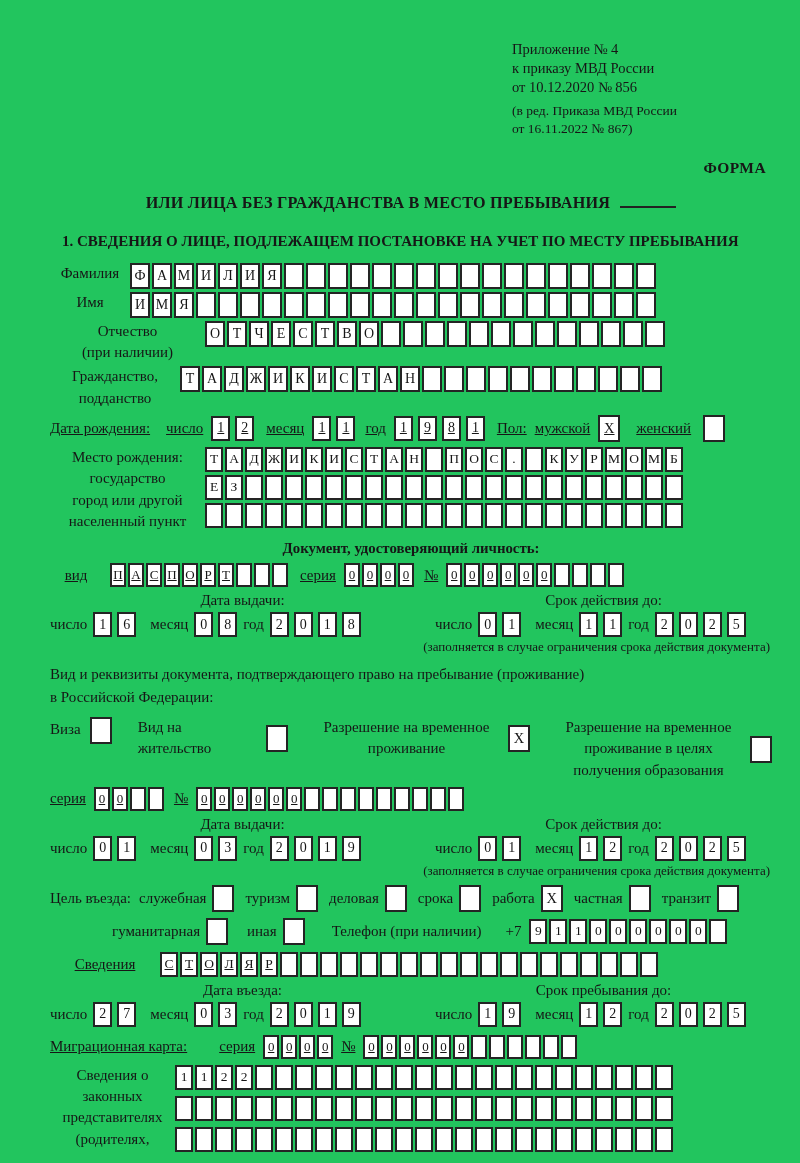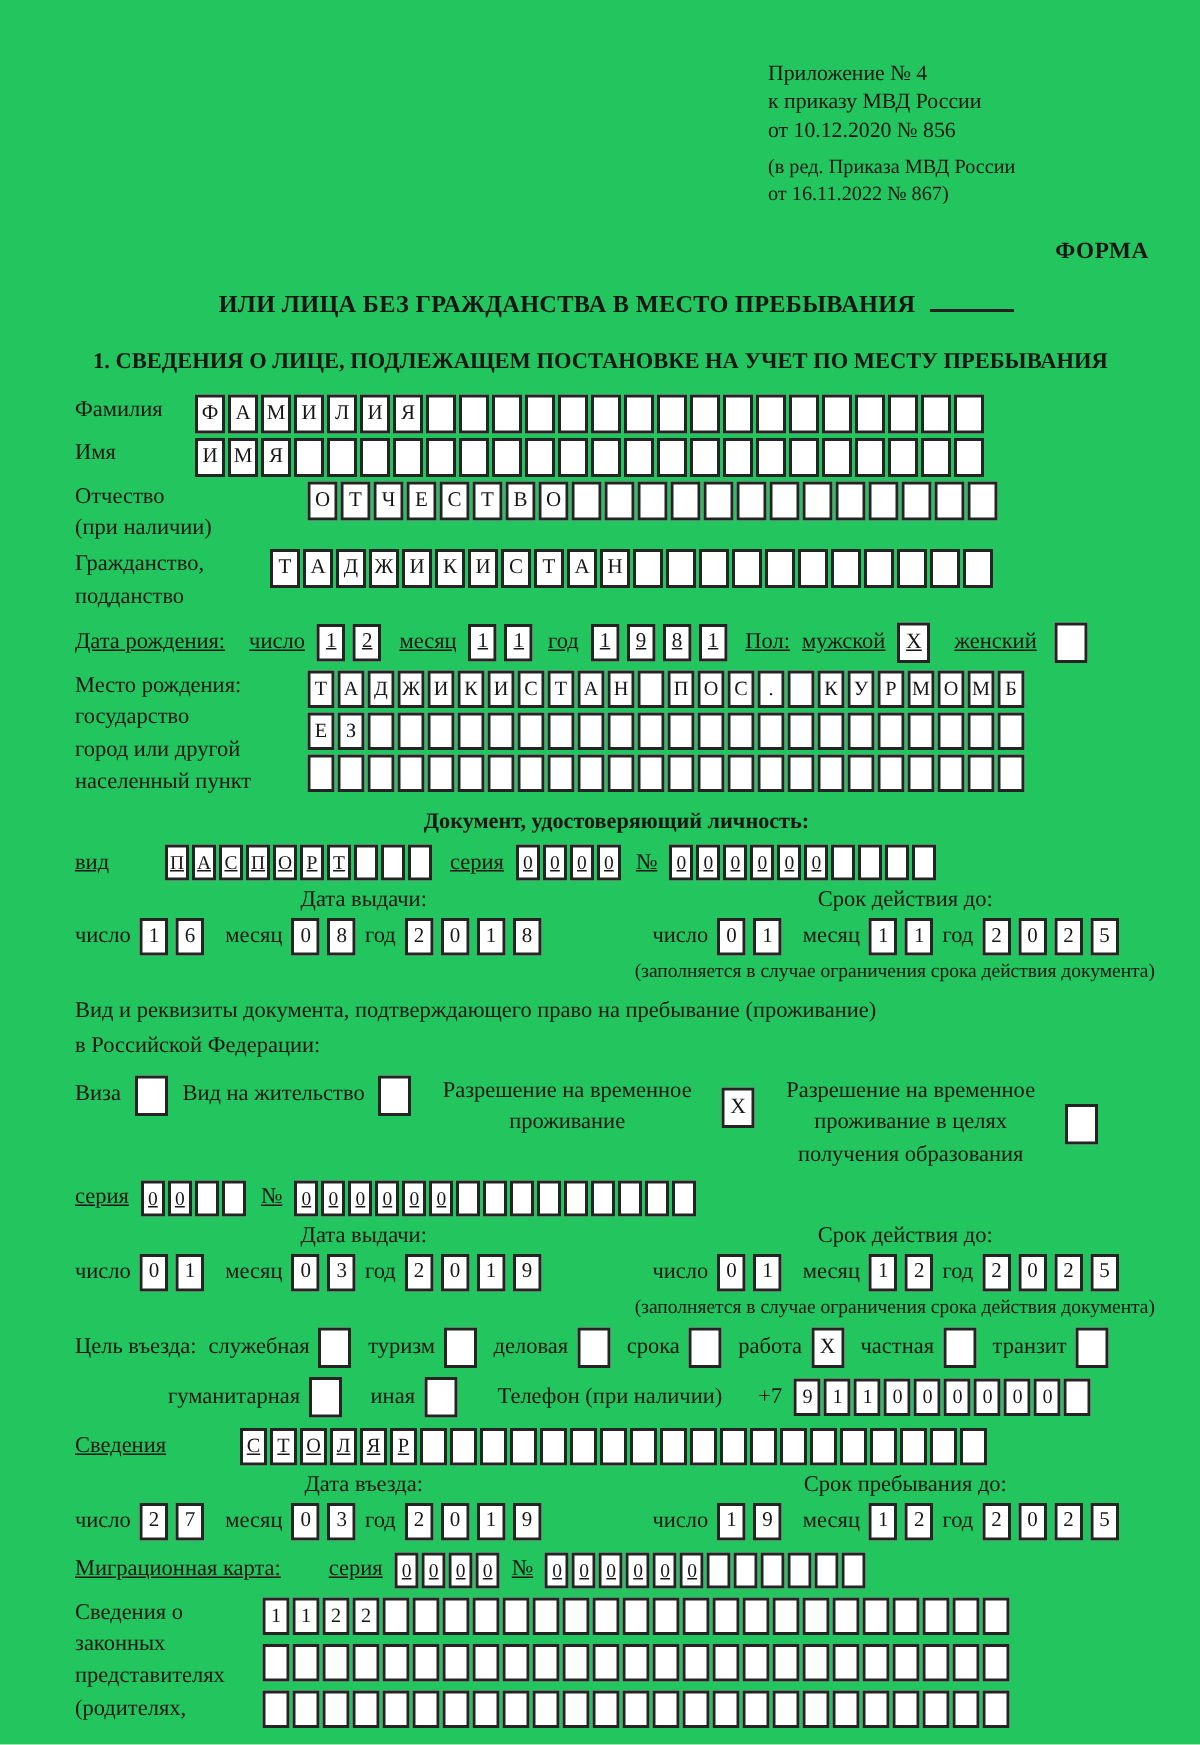"Фамилия" .frow { text-align: none -> center }
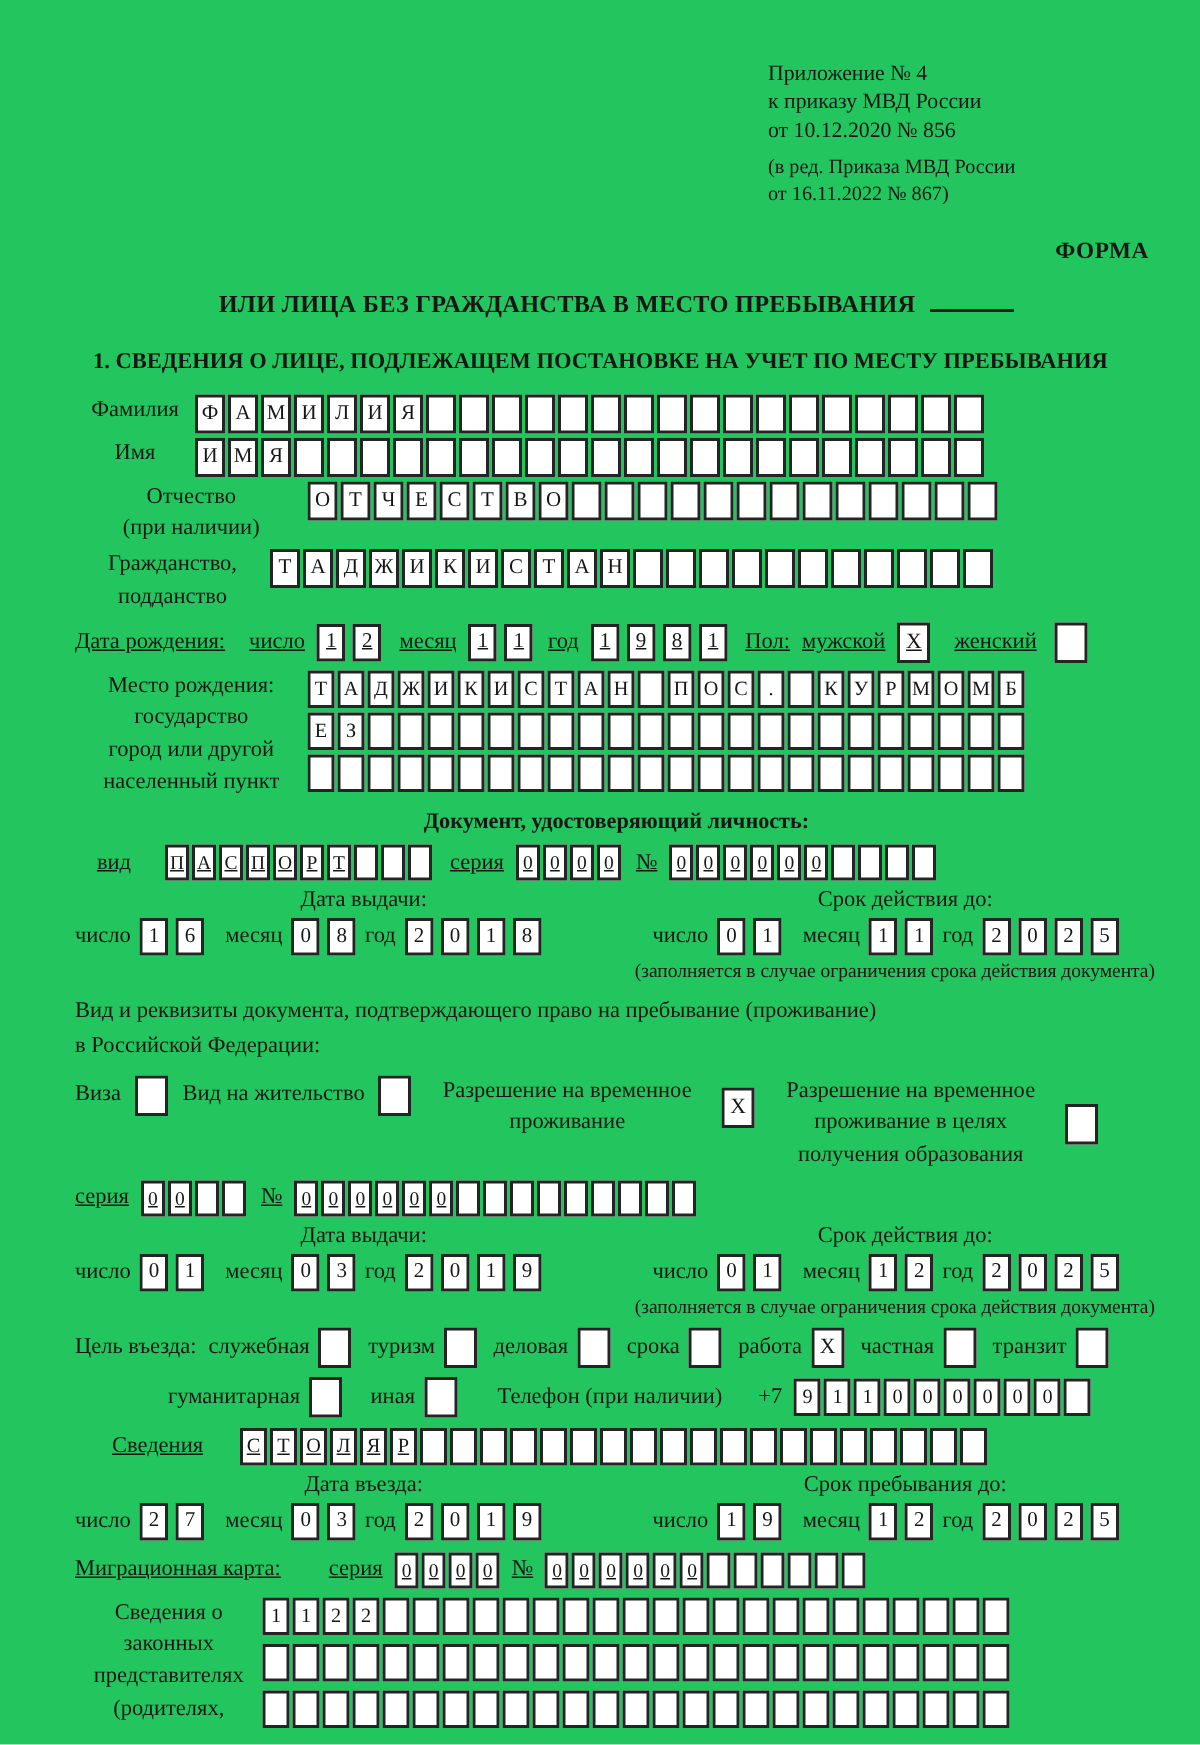"Вид на жительство" .opt + .opt { margin-left: 10px -> 26px }
